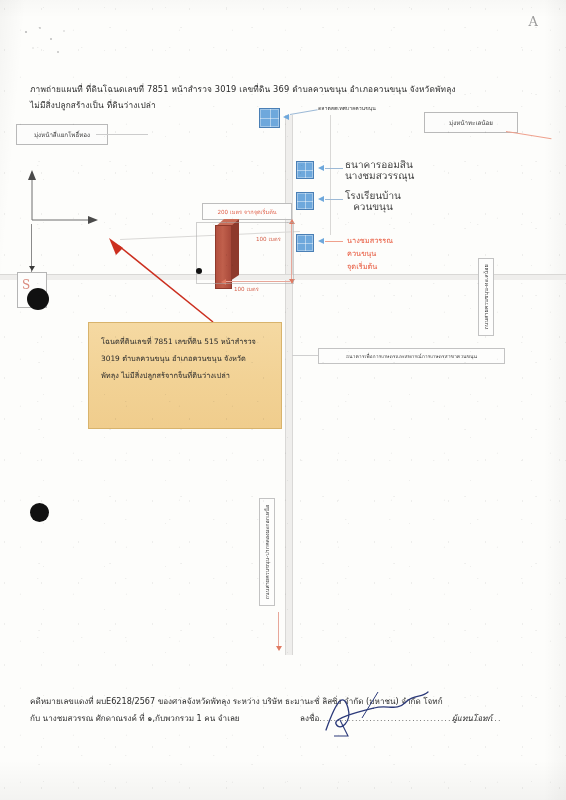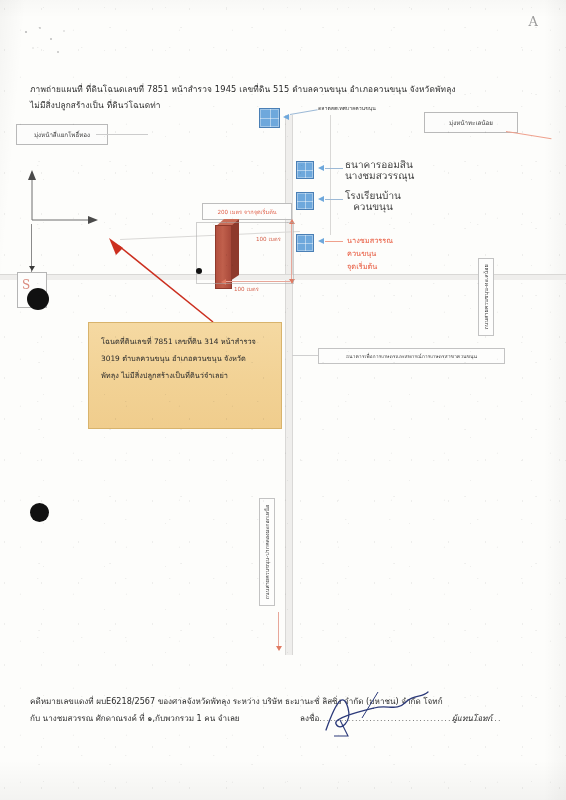"ภาพถ่ายแผนที่ ที่ดินโฉนดเลขที่ 7851" div.thai { text: 1945 เลขที่ดิน 515 -> 3019 เลขที่ดิน 369 }
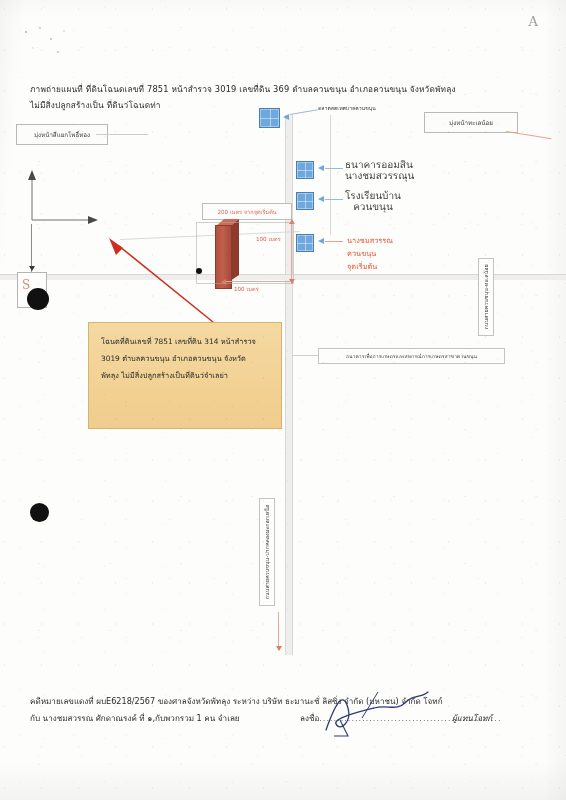"ไม่มีสิ่งปลูกสร้างเป็น ที่ดินว่โฉนดท่า" div.thai { text: ที่ดินว่โฉนดท่า -> ที่ดินว่างเปล่า }
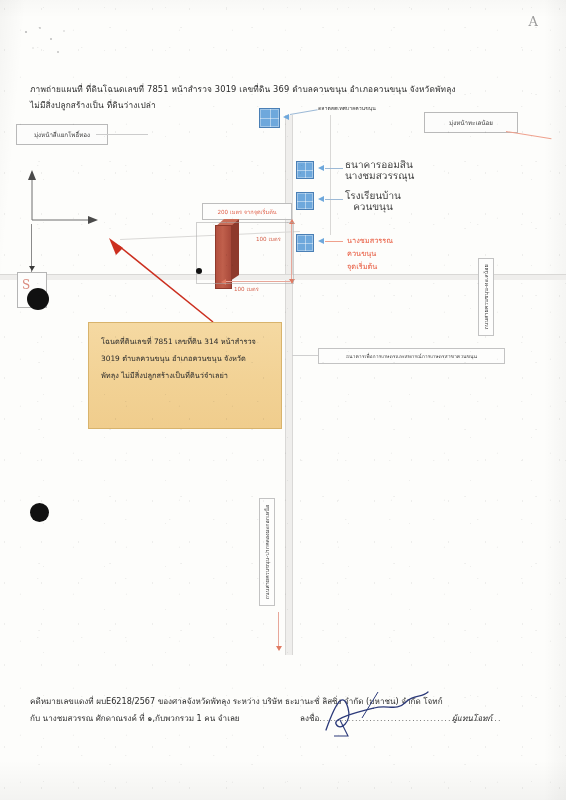"โฉนดที่ดินเลขที่ 7851 เลขที่ดิน 314" div.ln { text: 314 -> 515 }
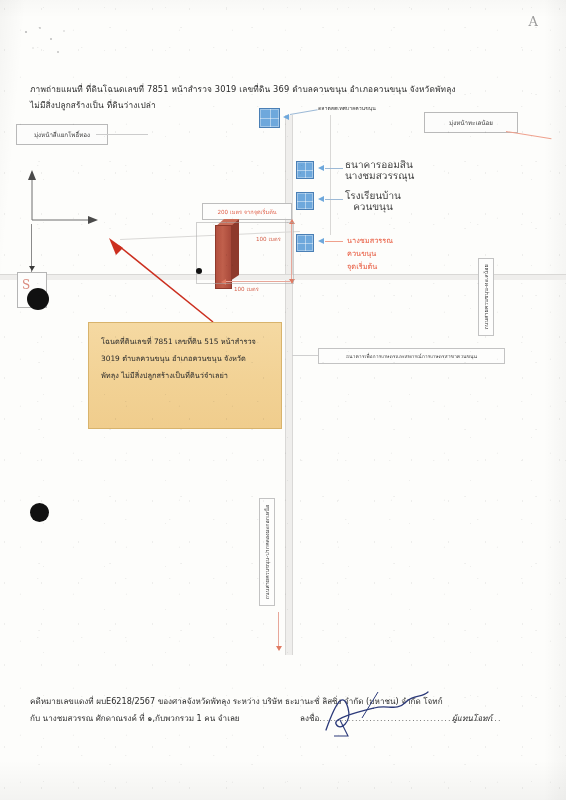"พัทลุง" div.ln { text: ไม่มีสิ่งปลูกสร้างเป็นที่ดินว่จำเลย่า -> ไม่มีสิ่งปลูกสร้จากจ็นที่ดินว่างเปล่า }
